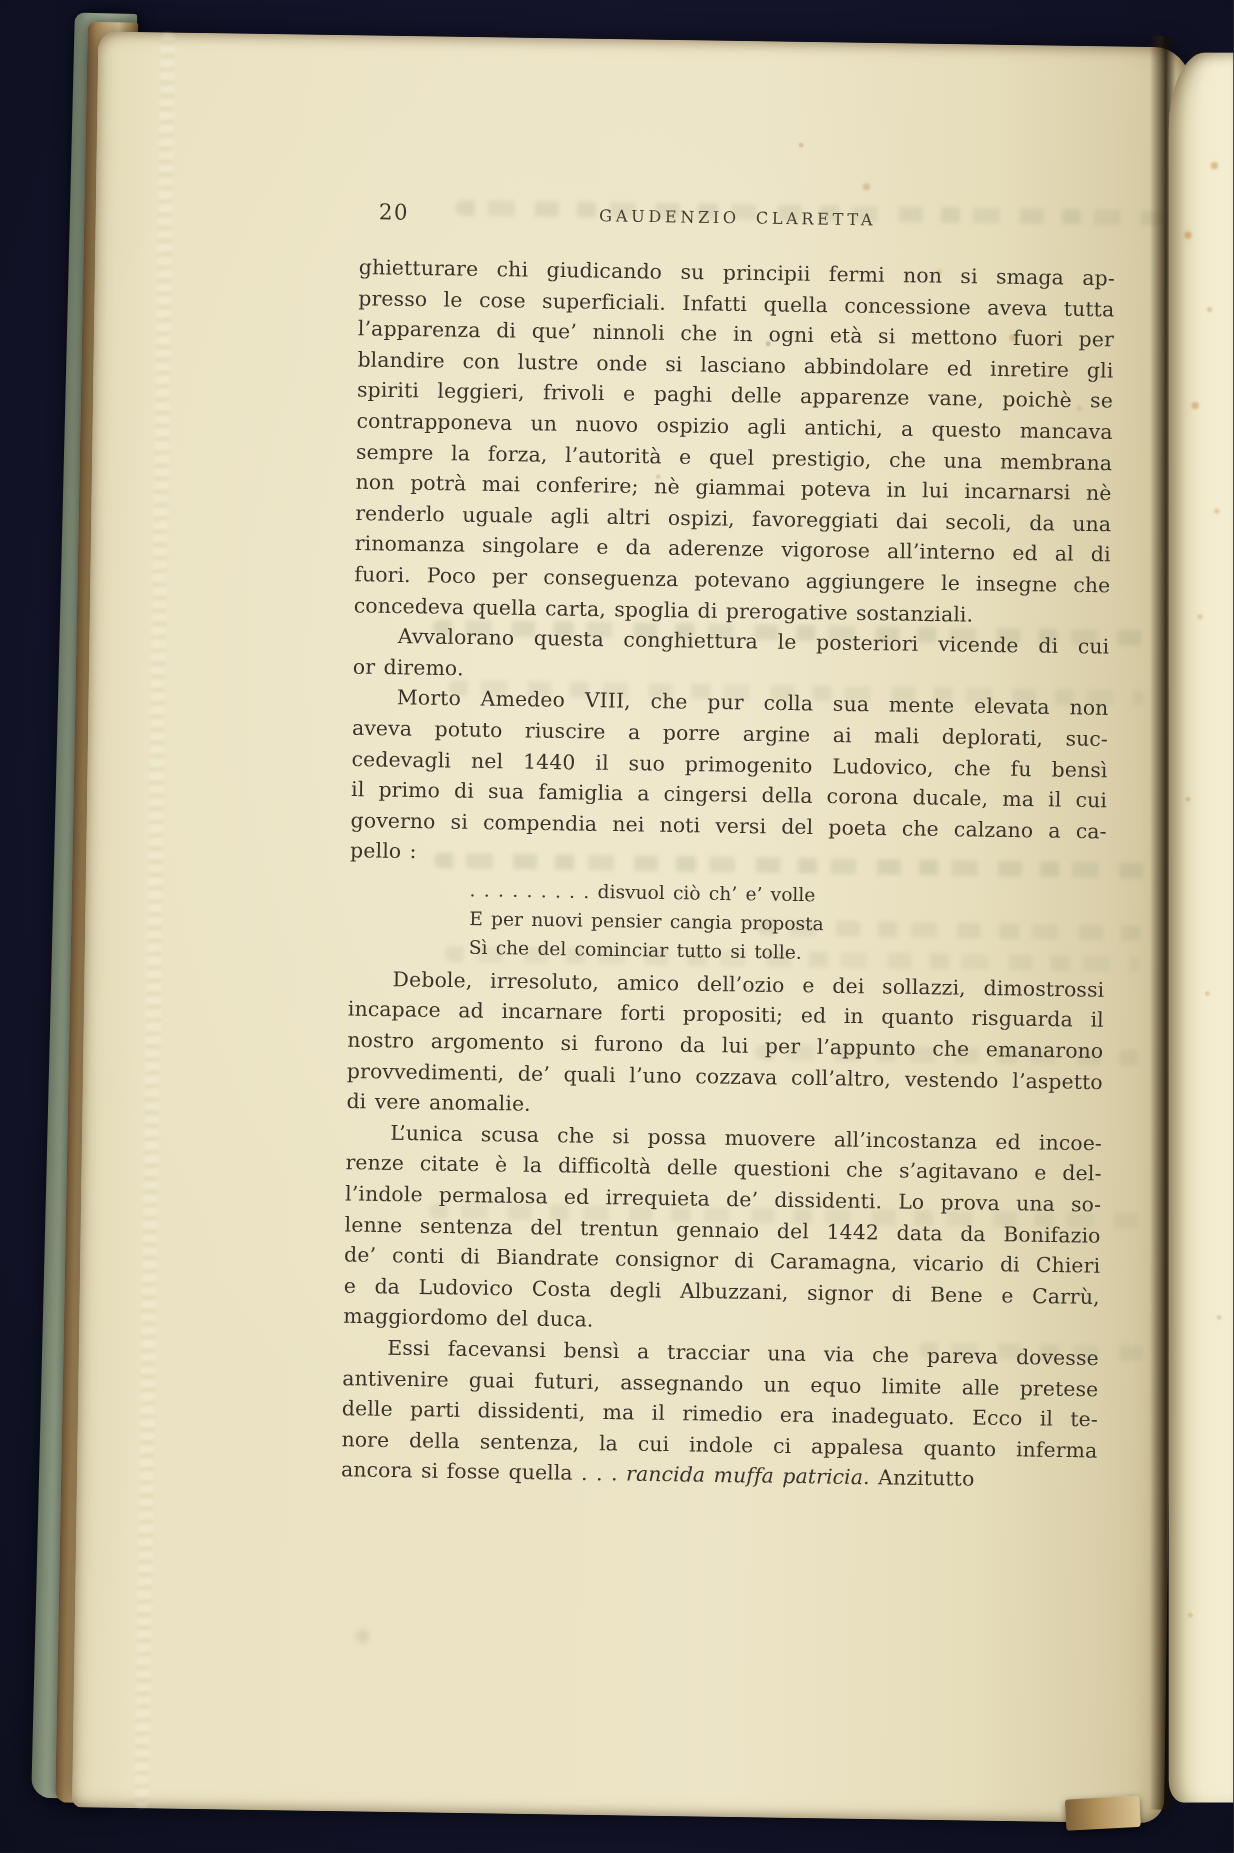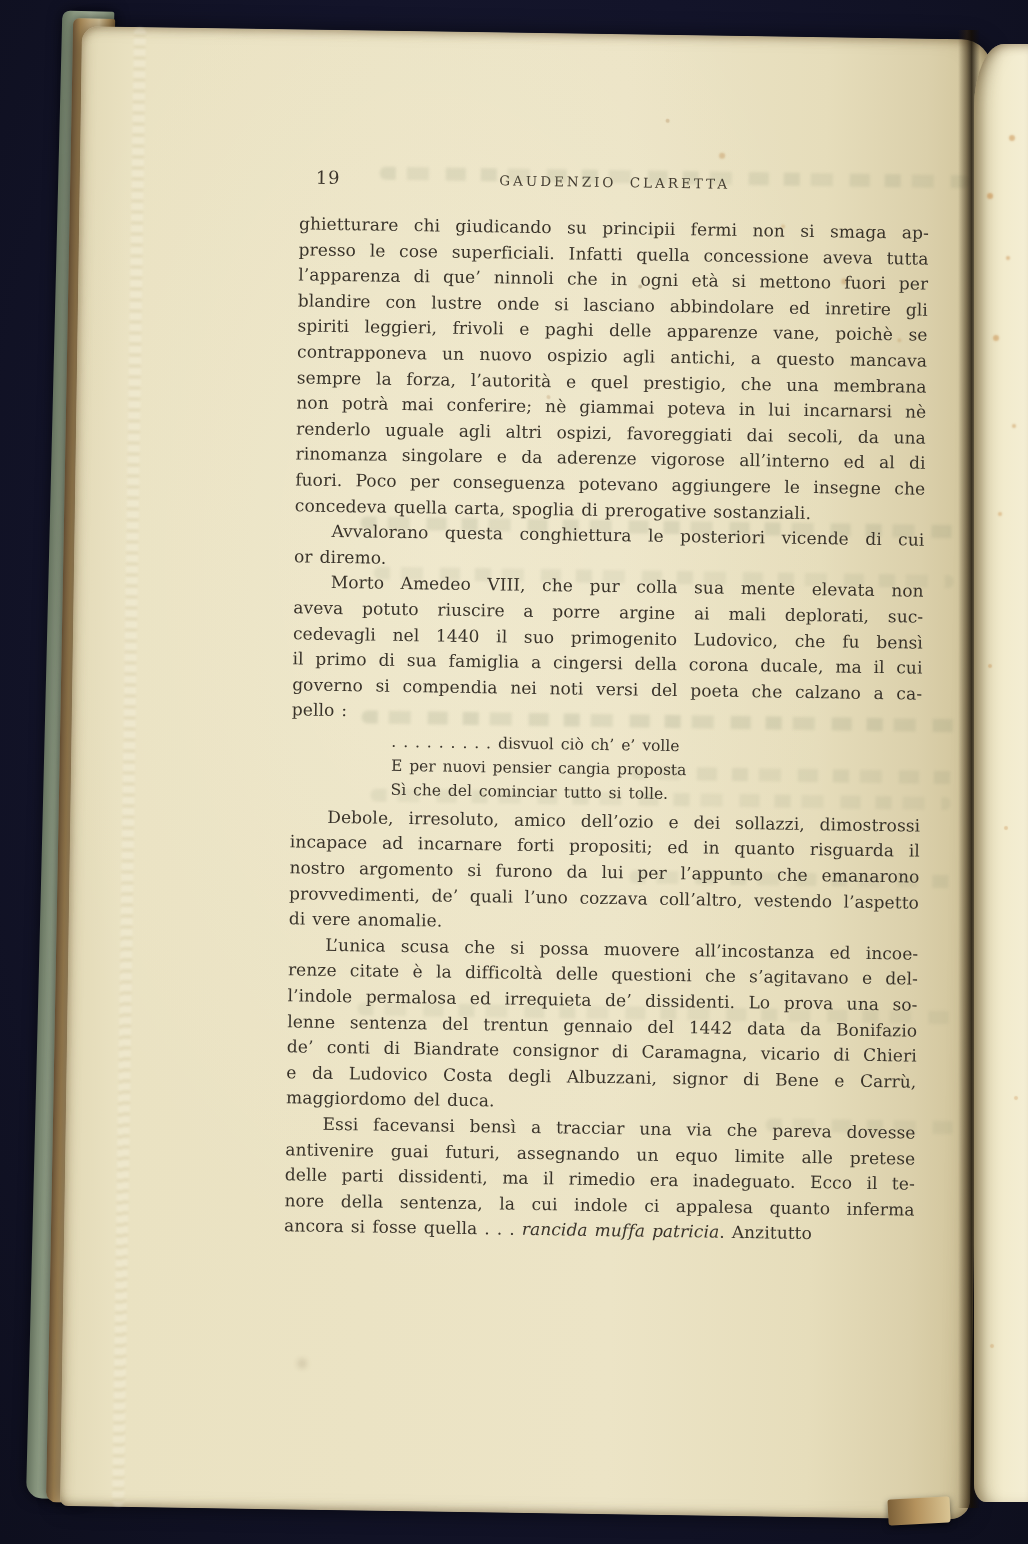"19" span.page-number { text: 19 -> 20 }
